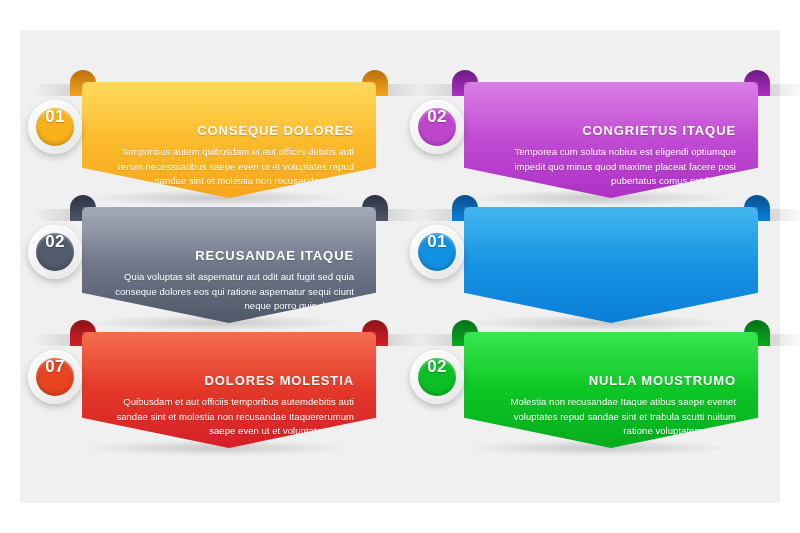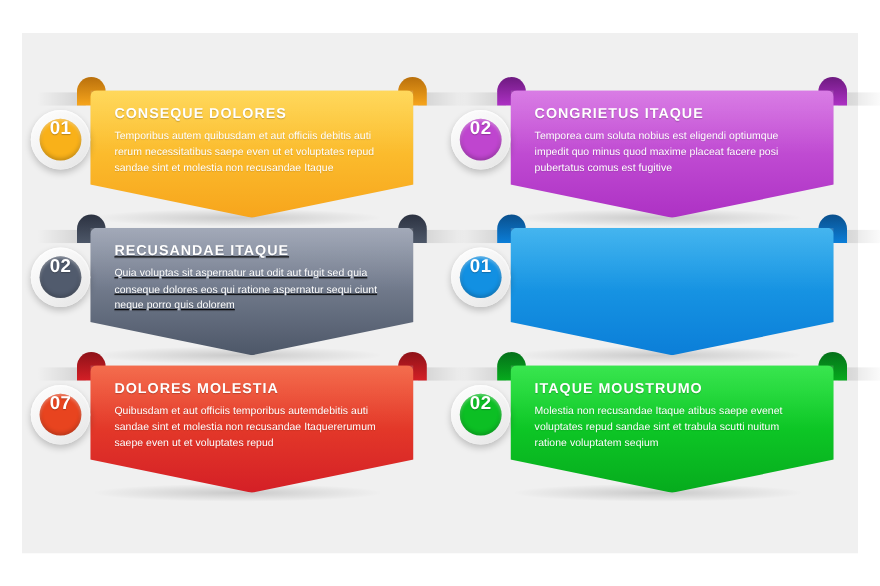"CONSEQUE DOLORES" .panel-content { margin-top: none -> 28px; text-align: left -> right }
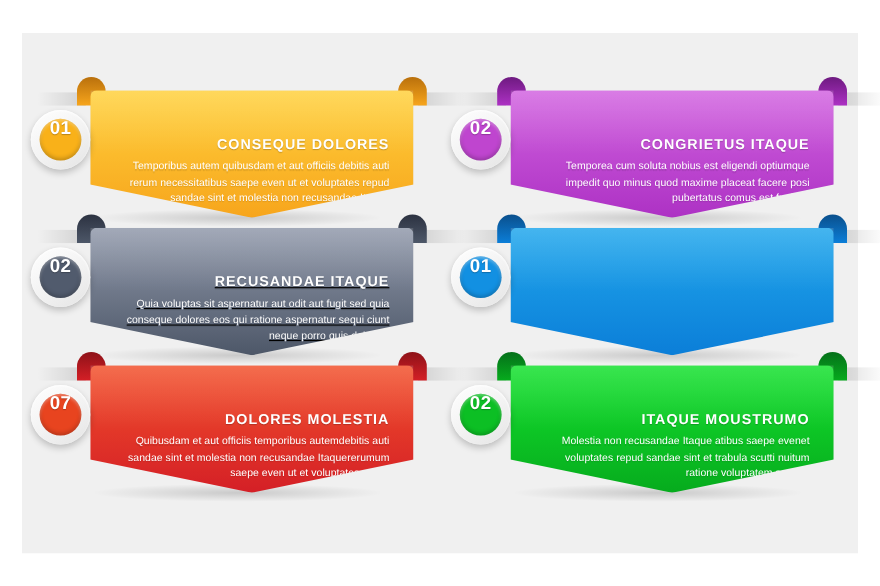"RECUSANDAE ITAQUE" div.panel { text-decoration: underline -> none }
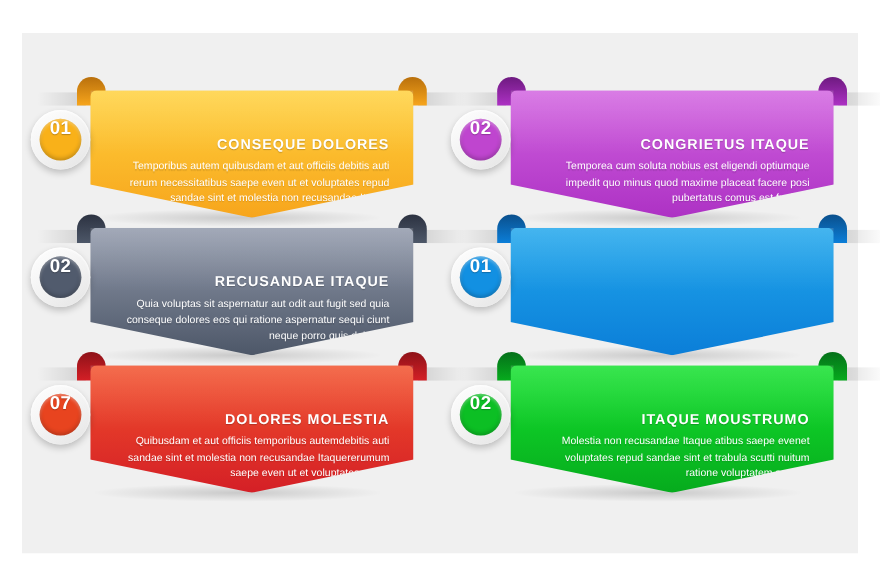"ITAQUE MOUSTRUMO" div.panel-title { text: ITAQUE -> NULLA }
